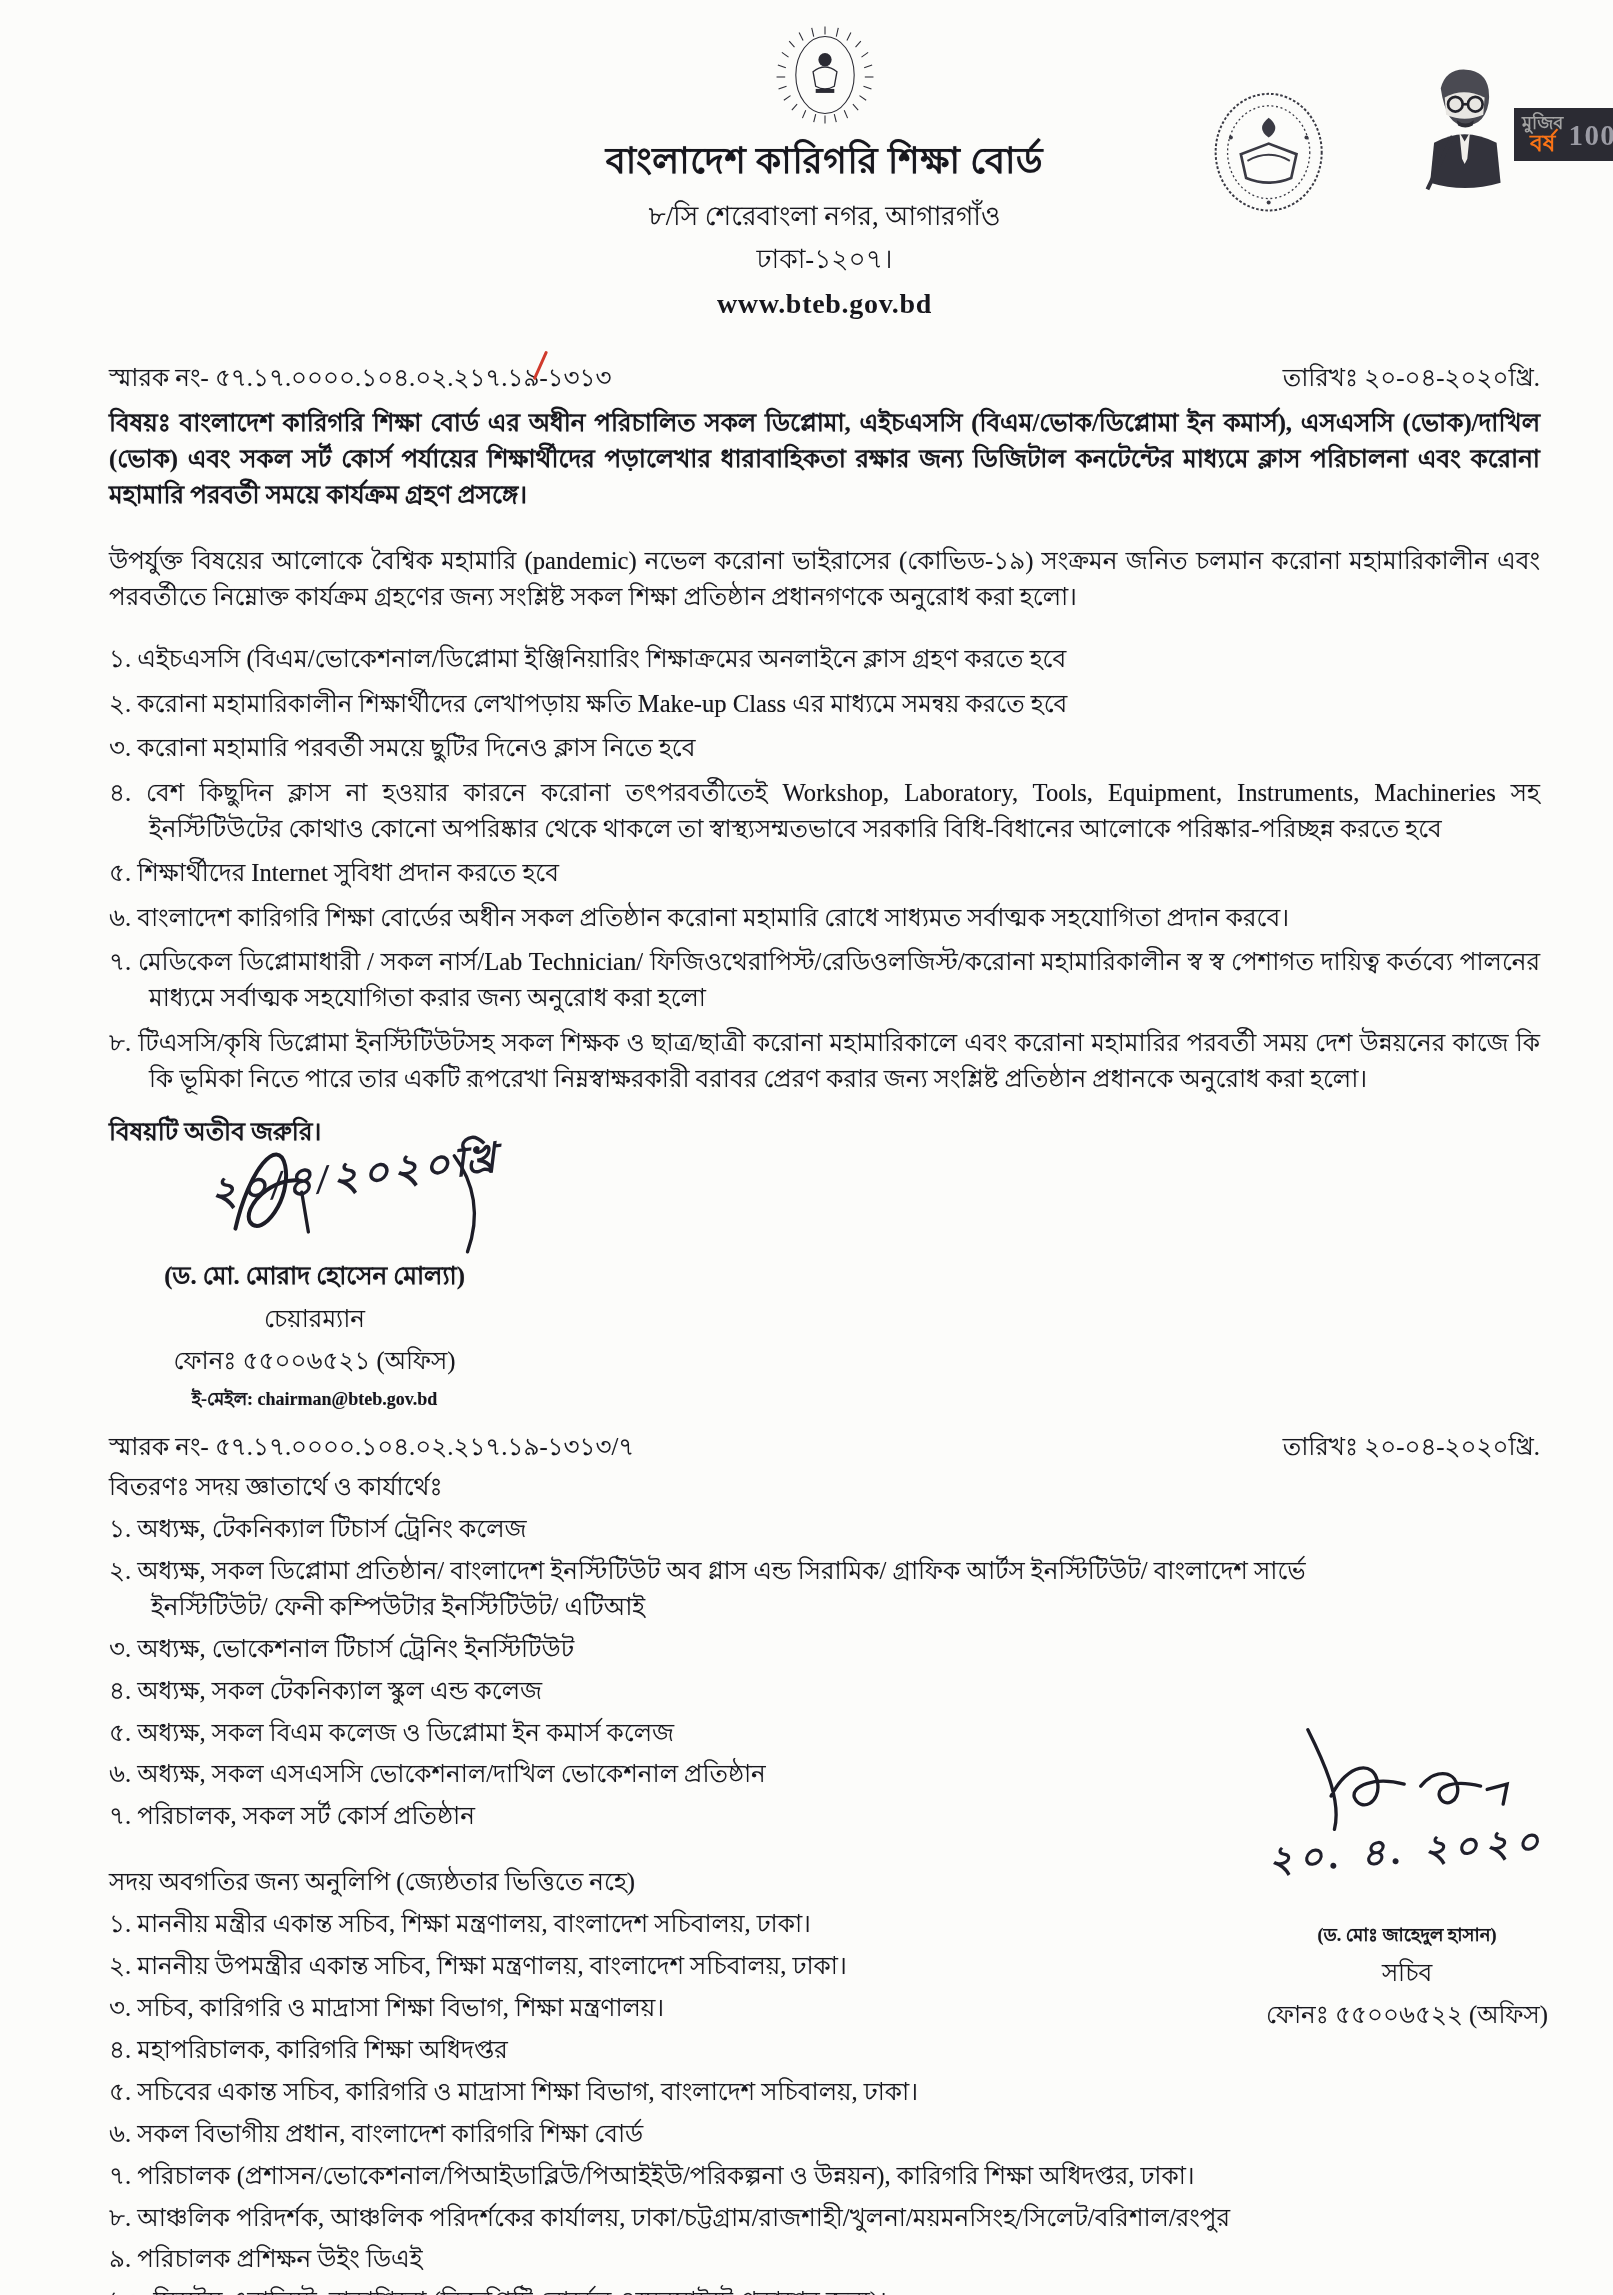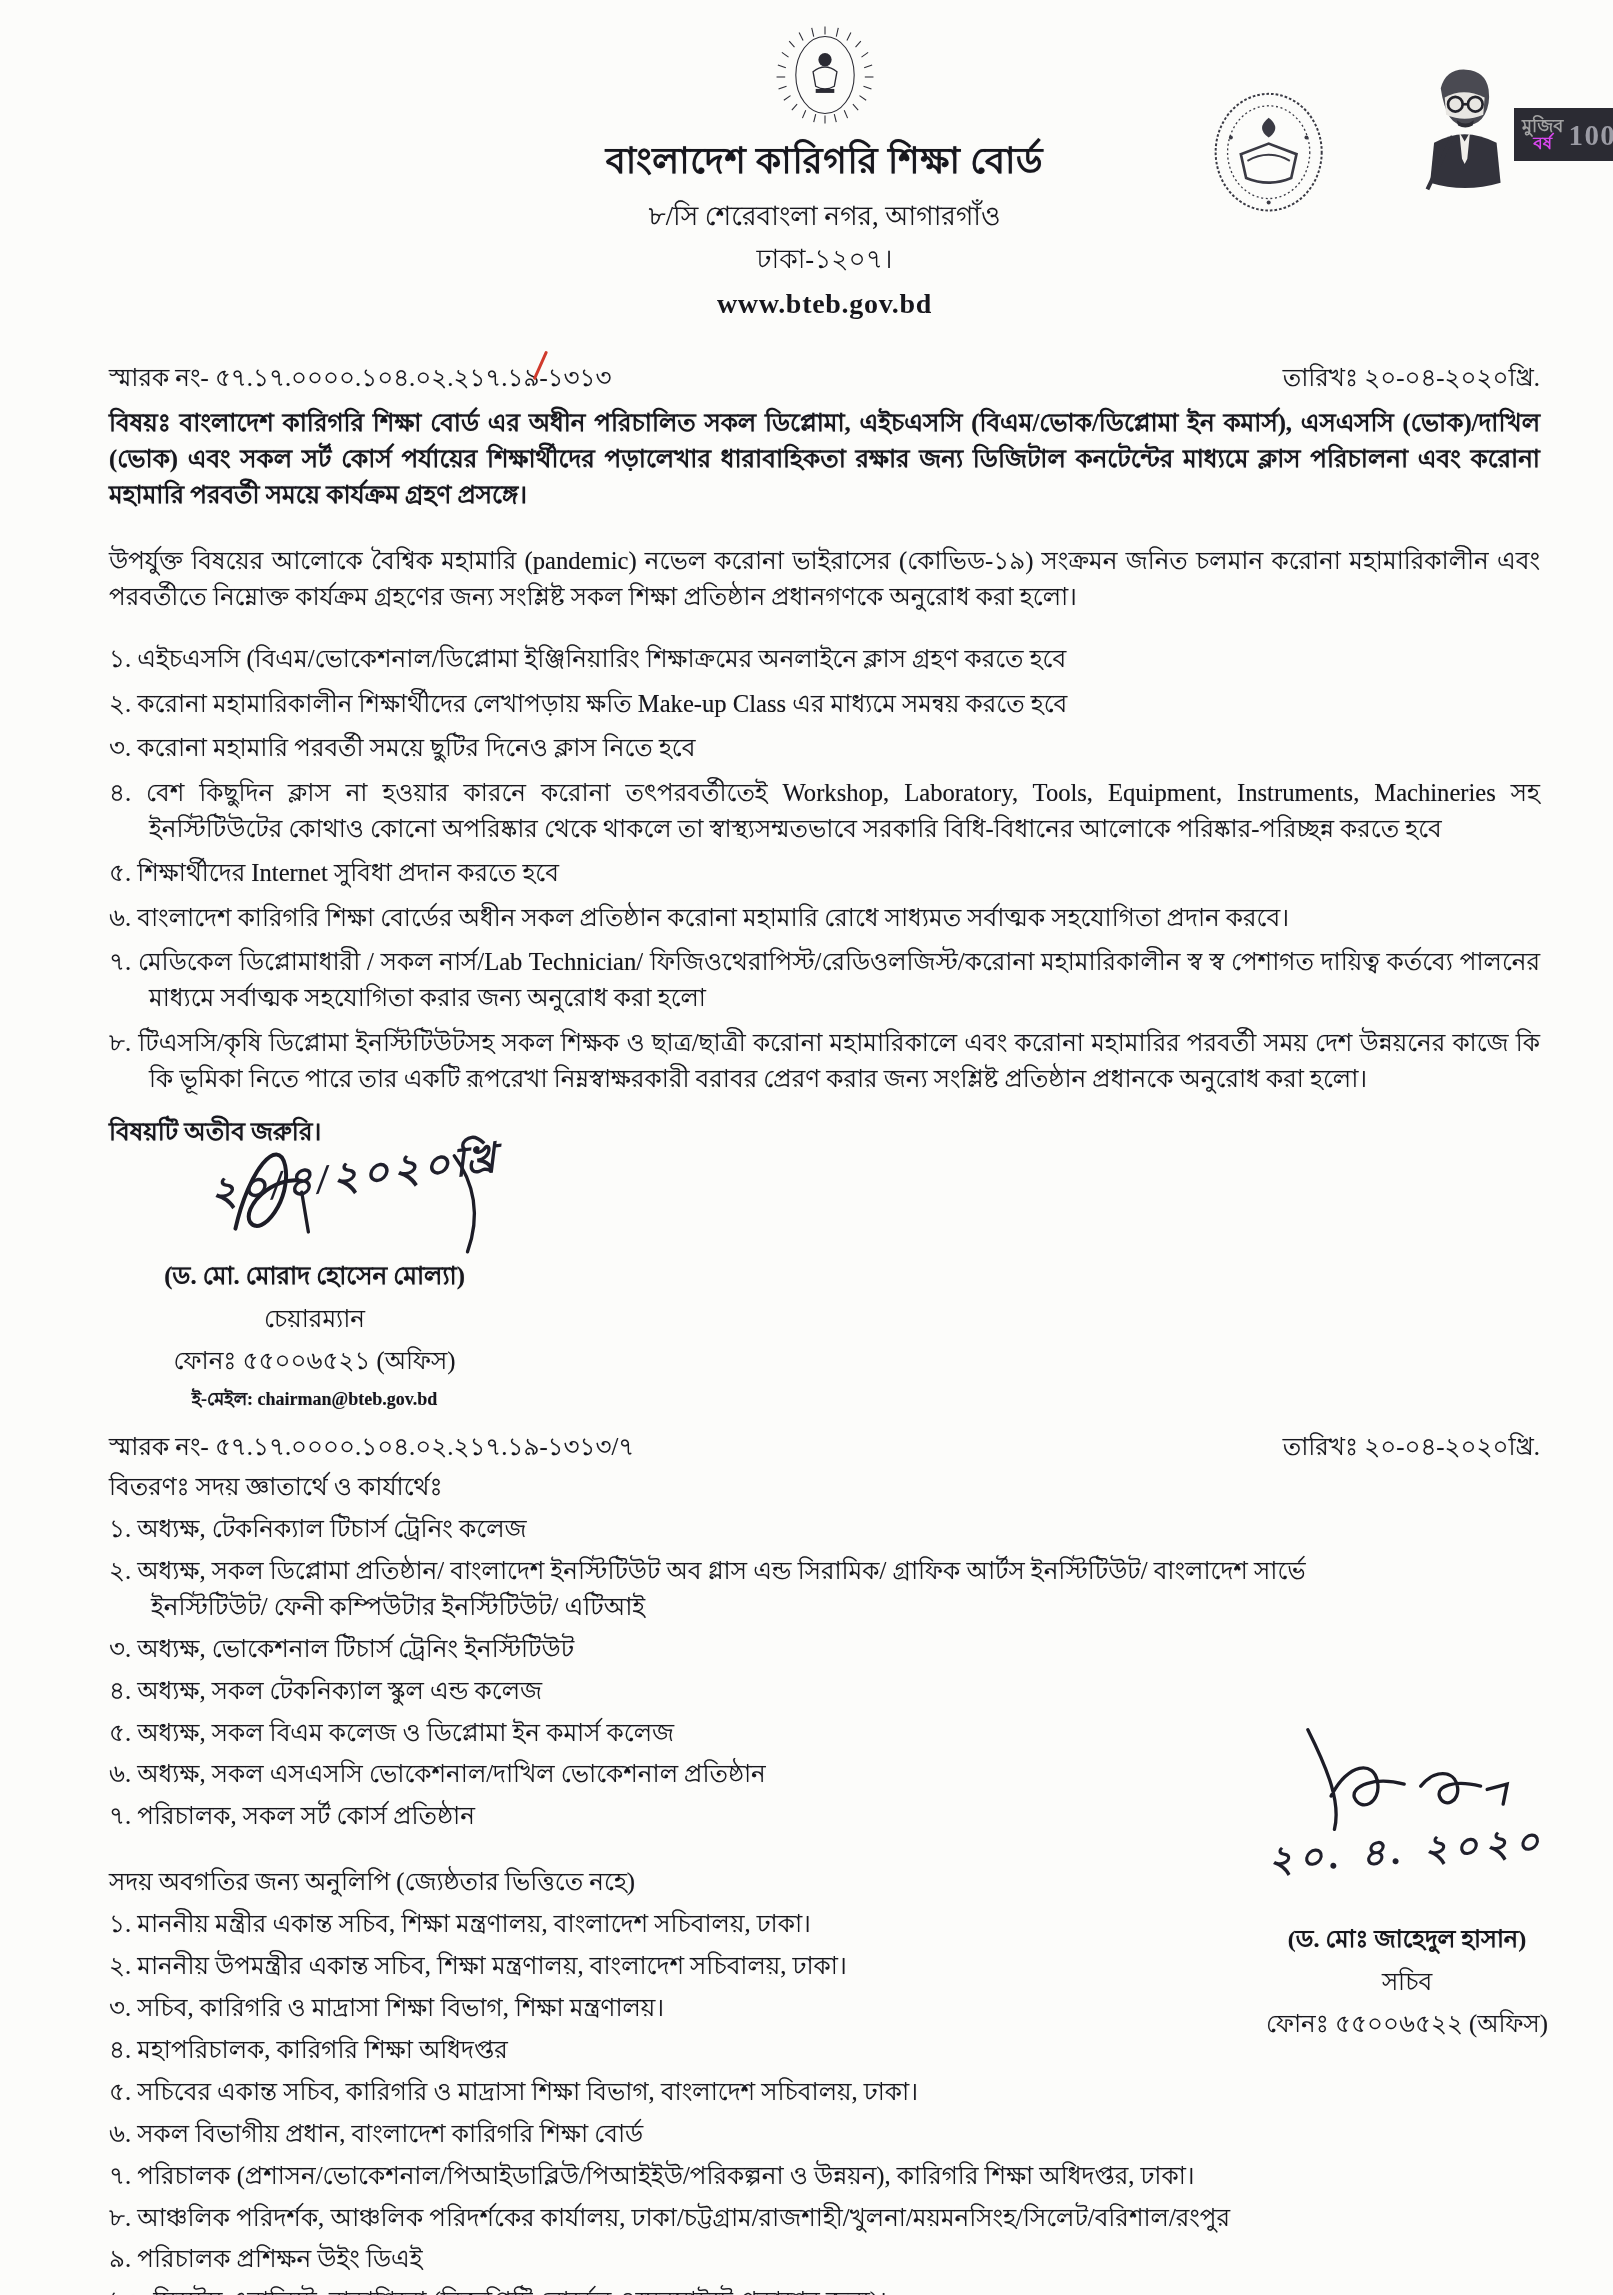"বর্ষ" div.mujib-word { color: #d946ef -> #f97316; font-size: 17px -> 23px }
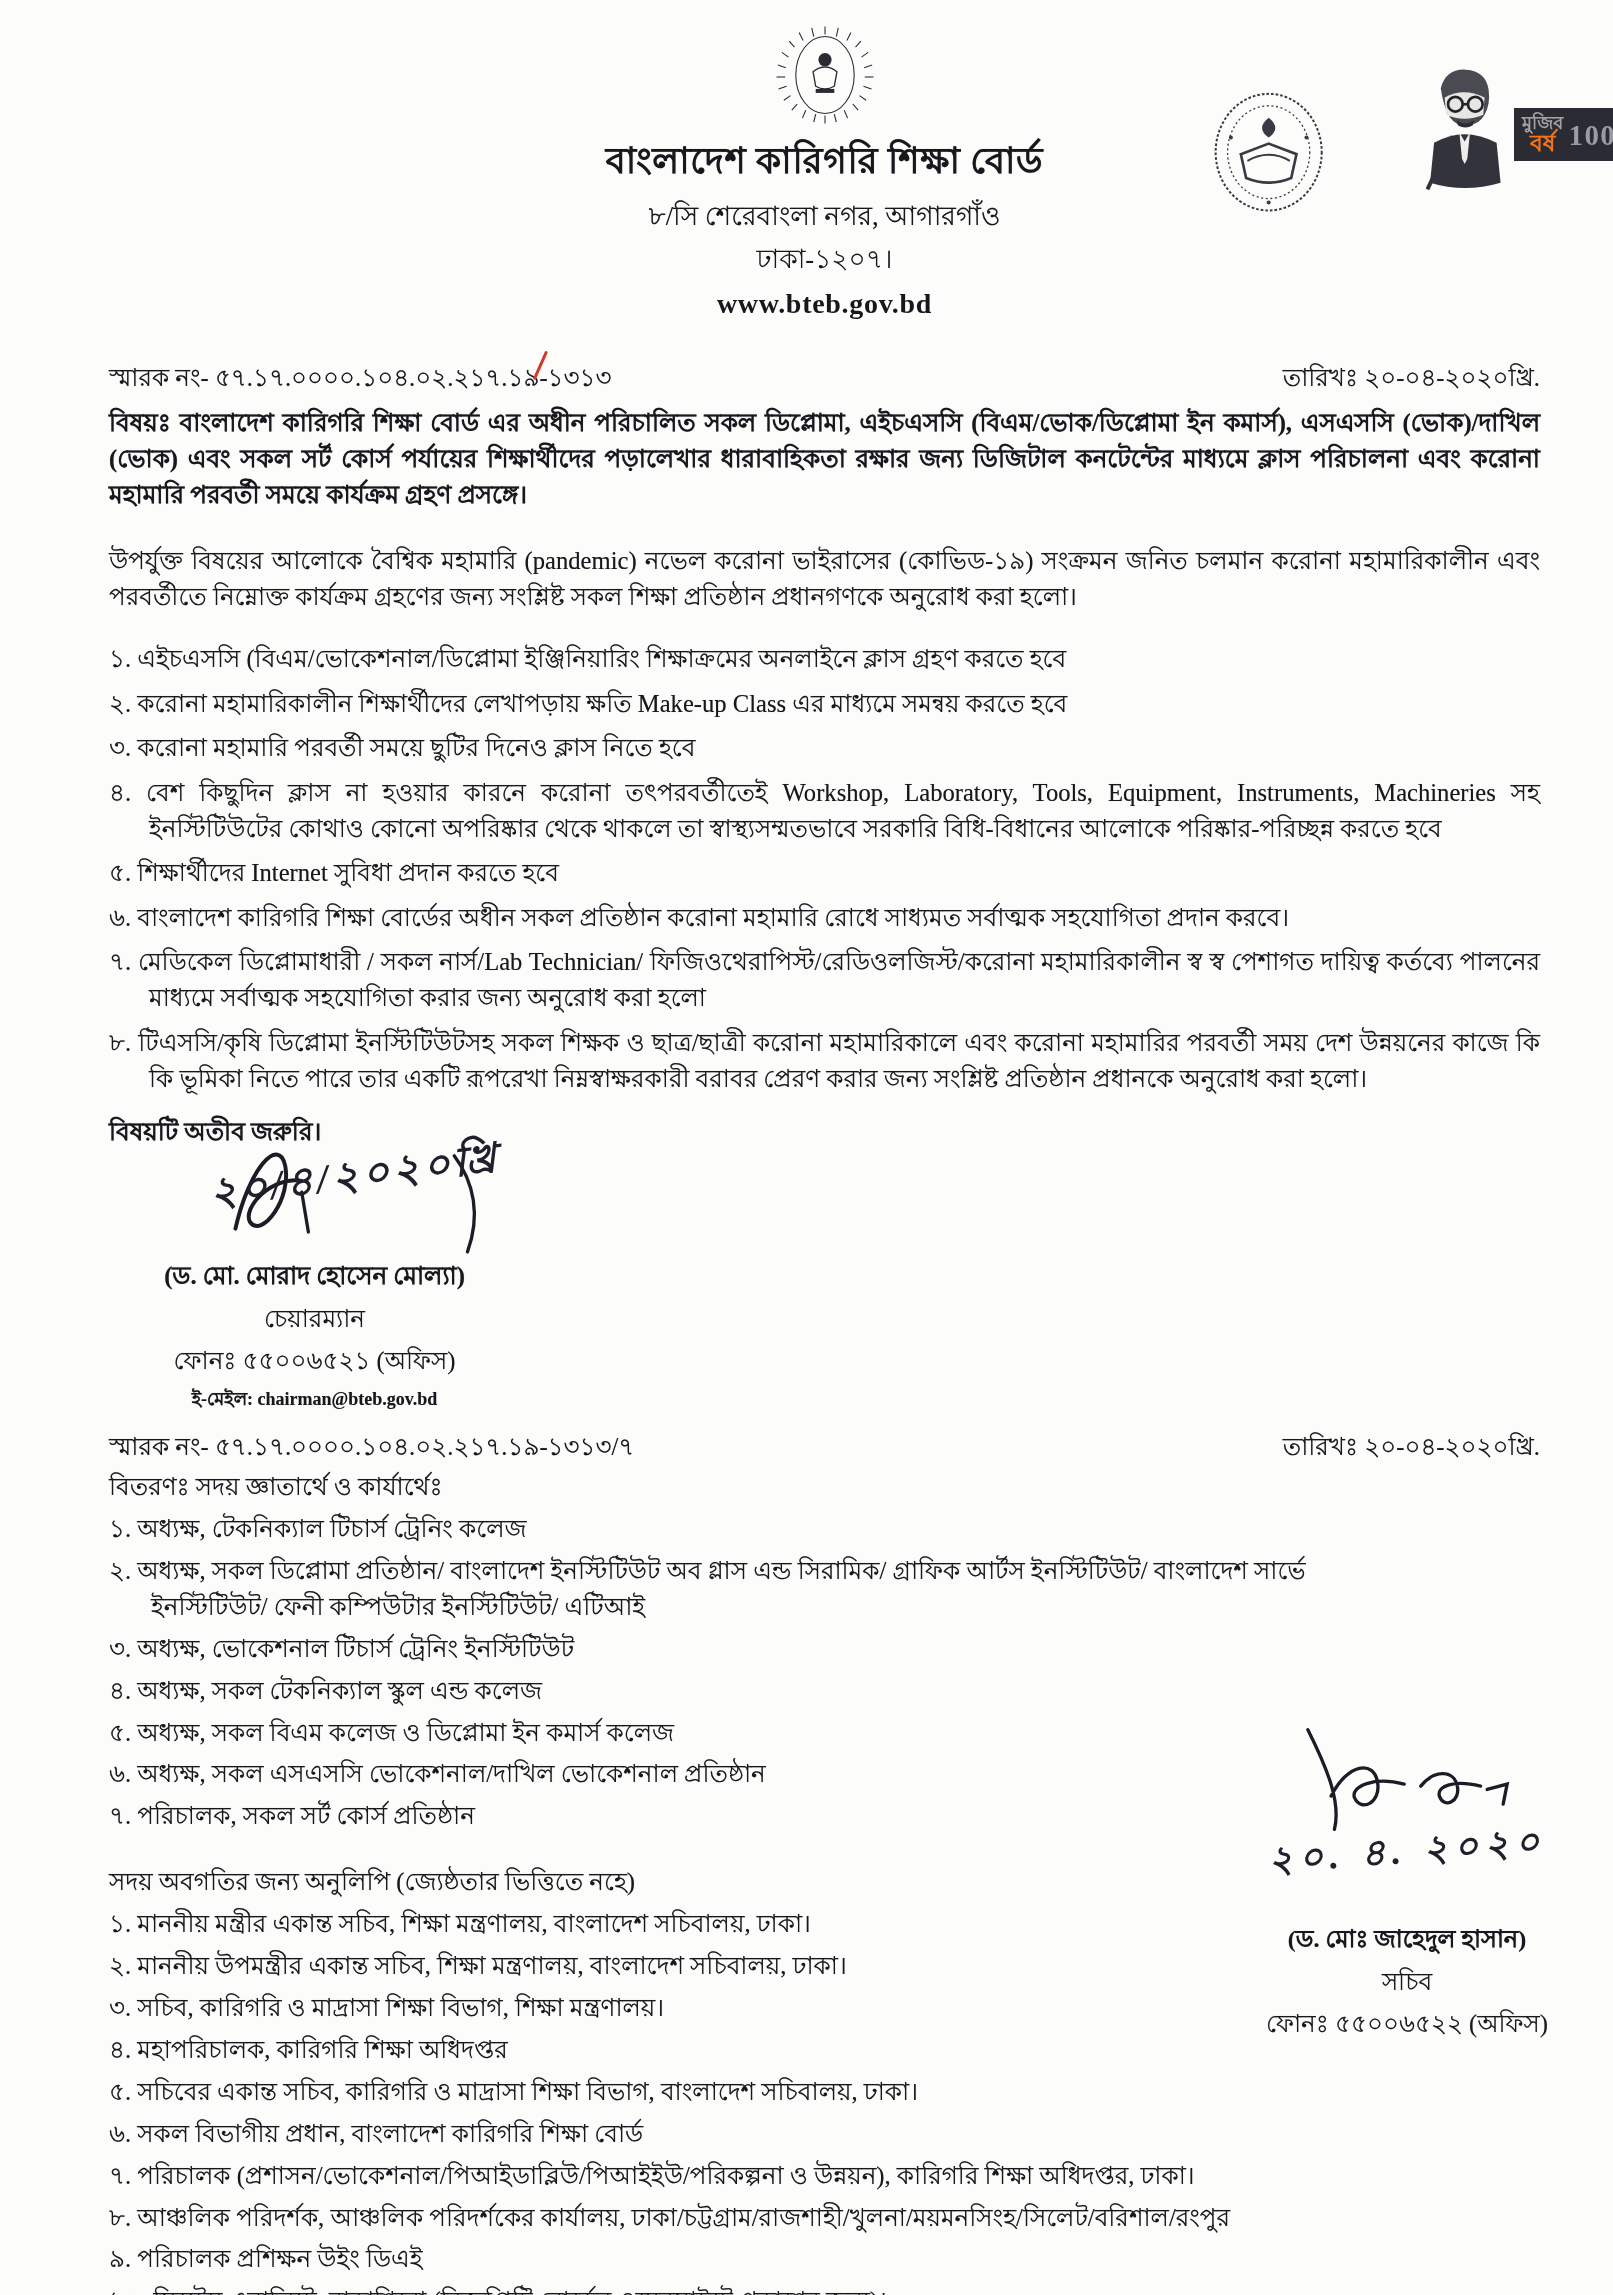"(ড. মোঃ জাহেদুল হাসান)" .sec-sign .sig-name { font-size: 24px -> 18px }
